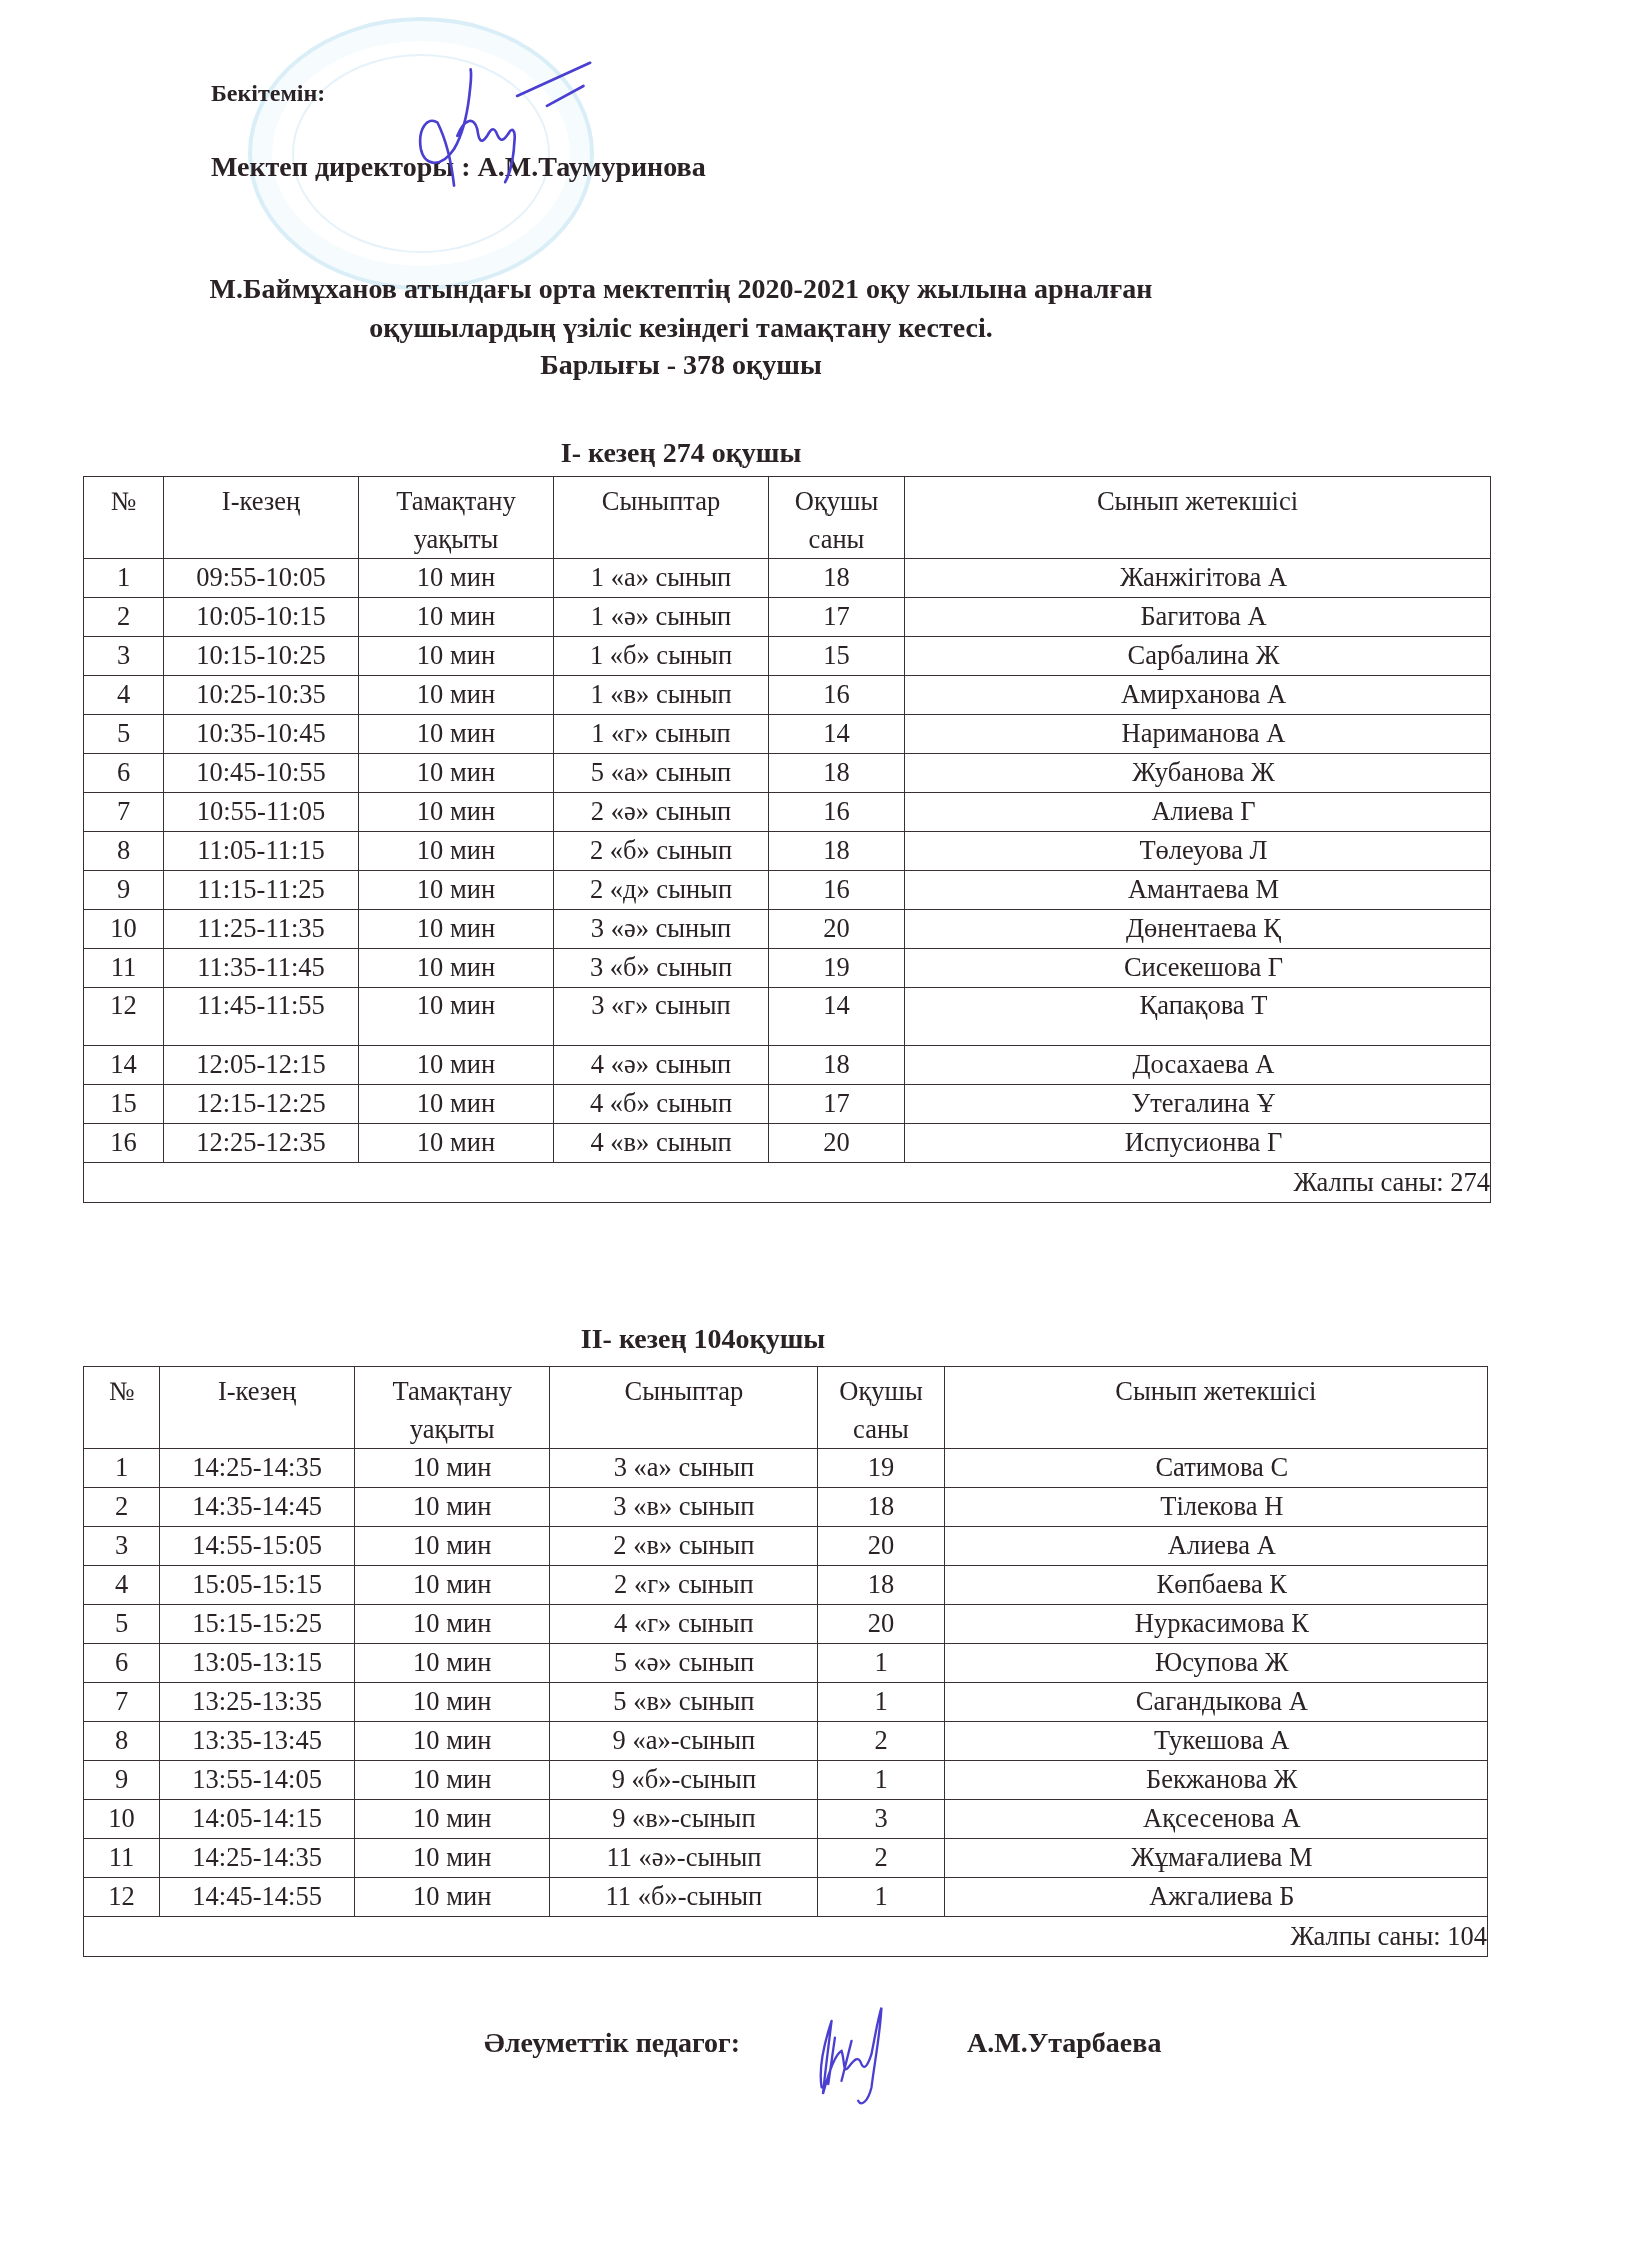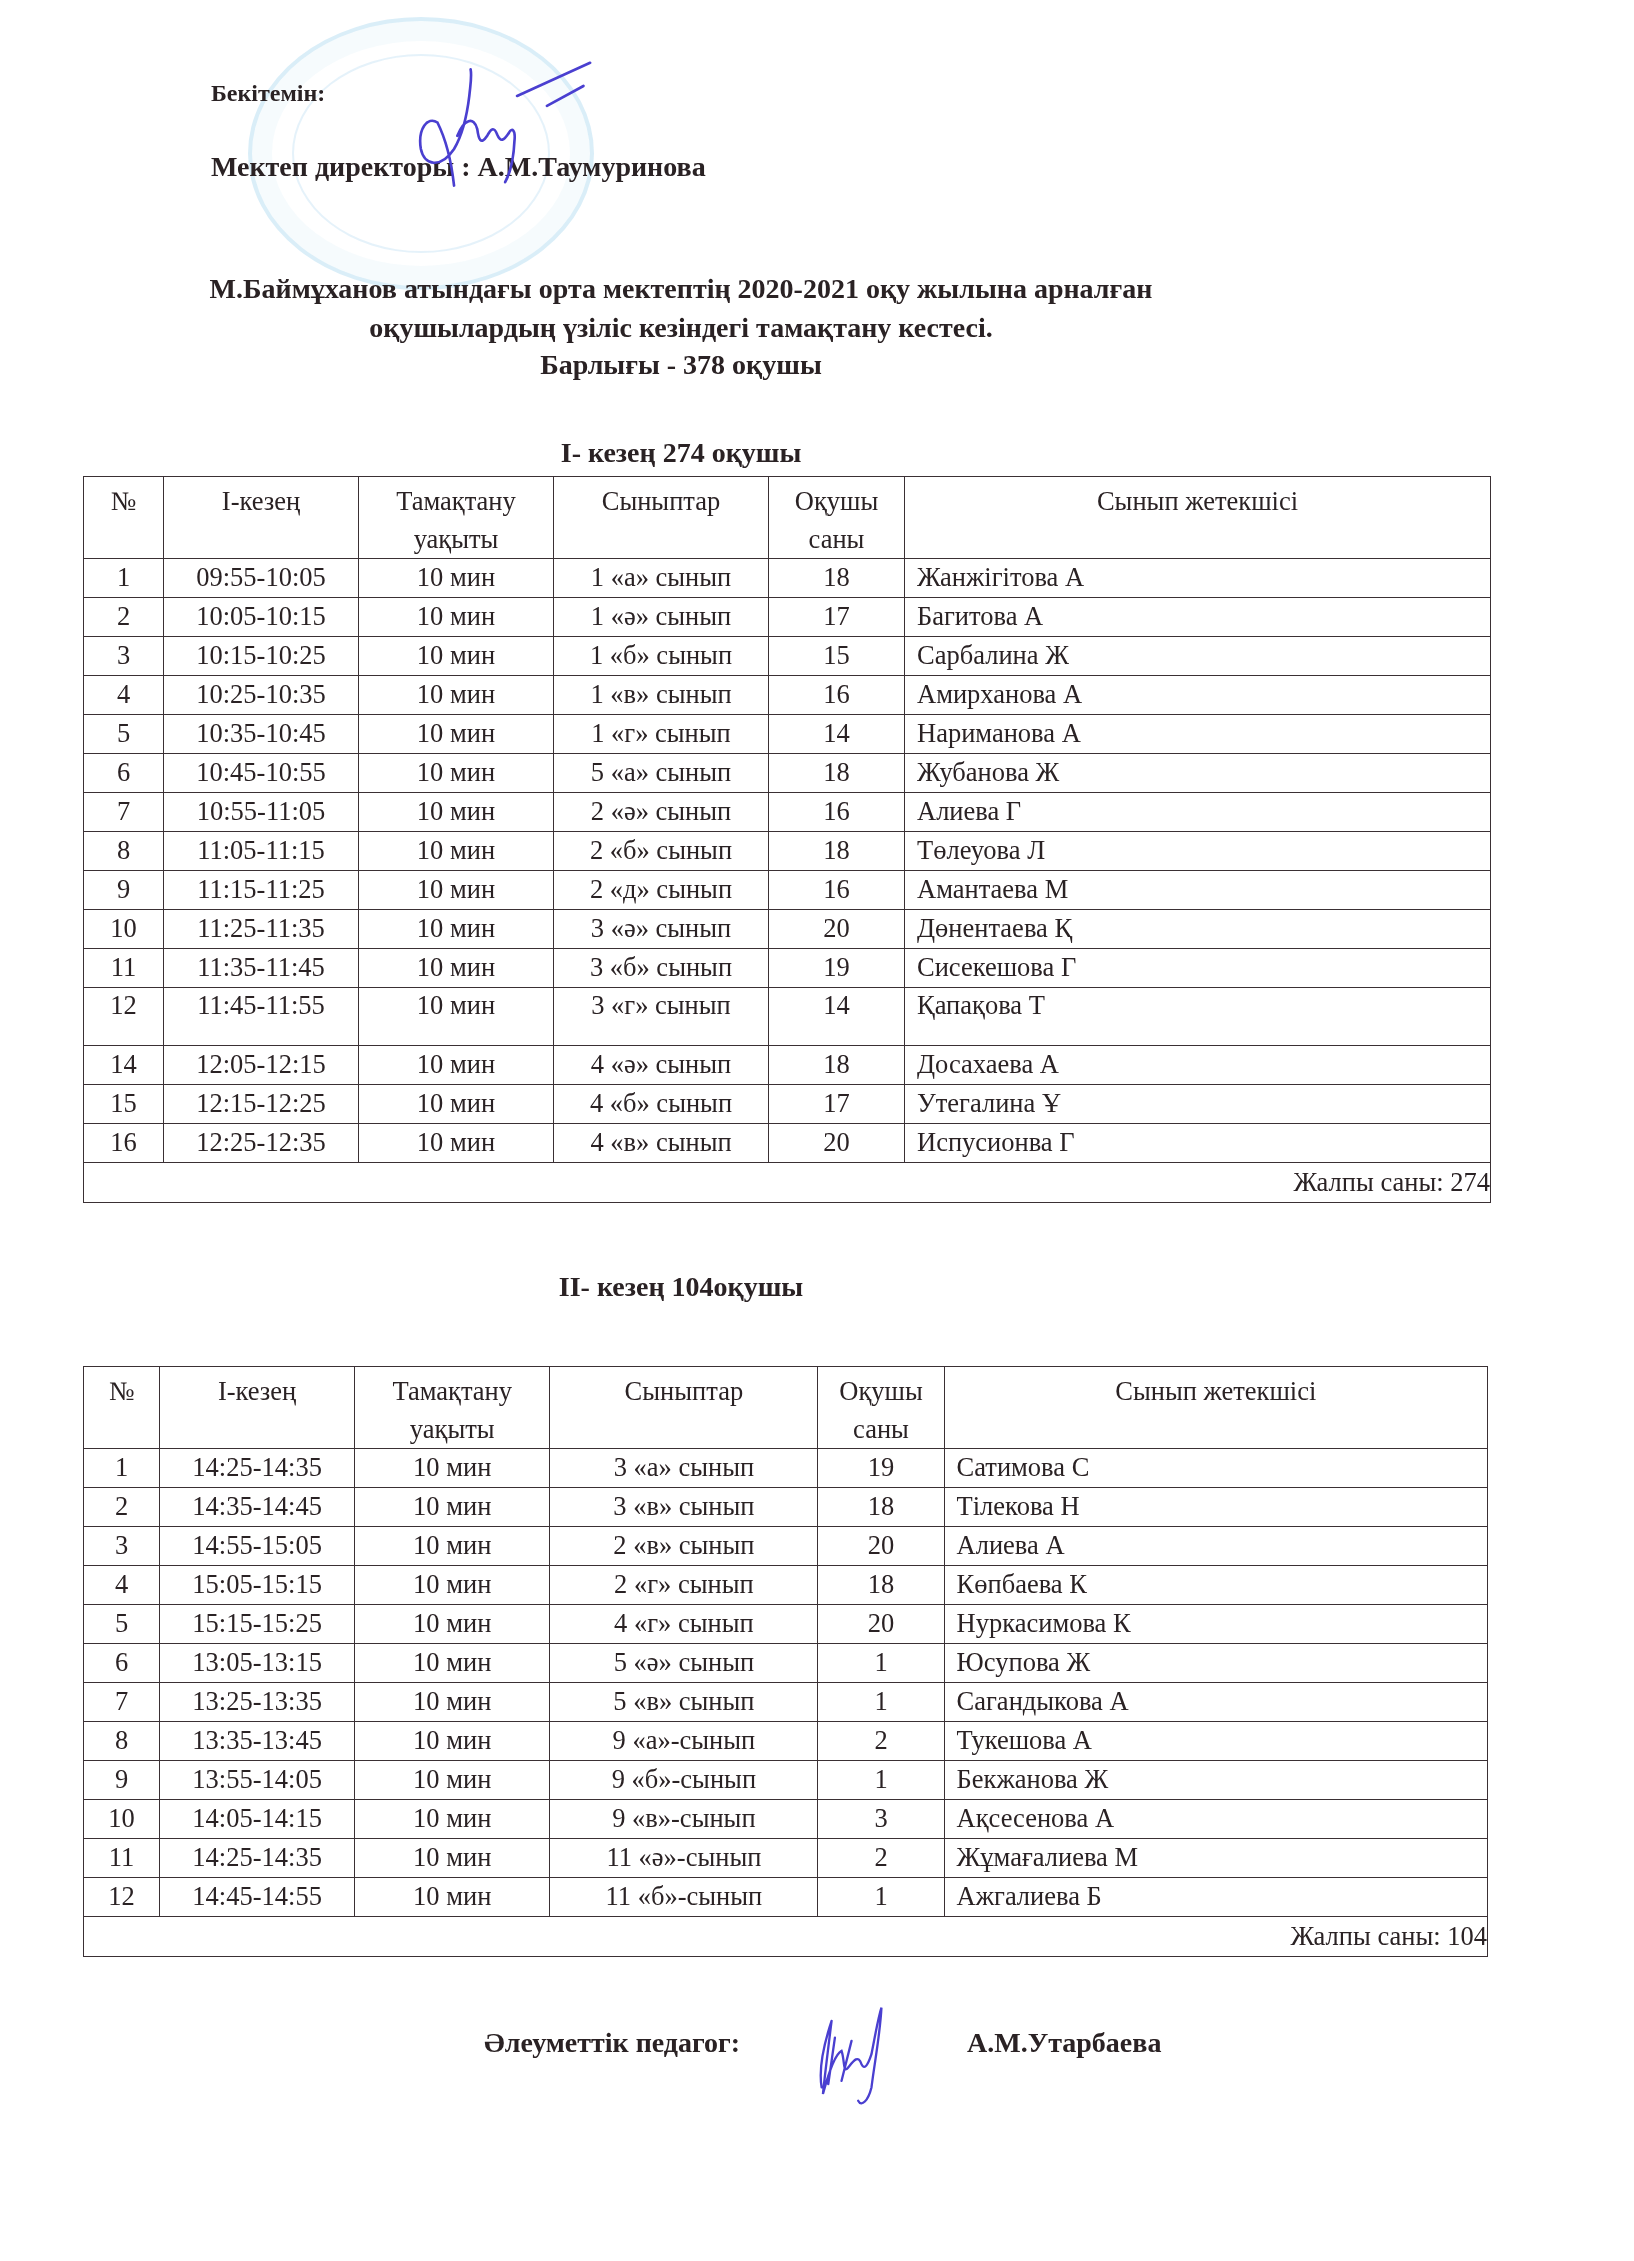"Жанжігітова А" .l { text-align: left -> center }
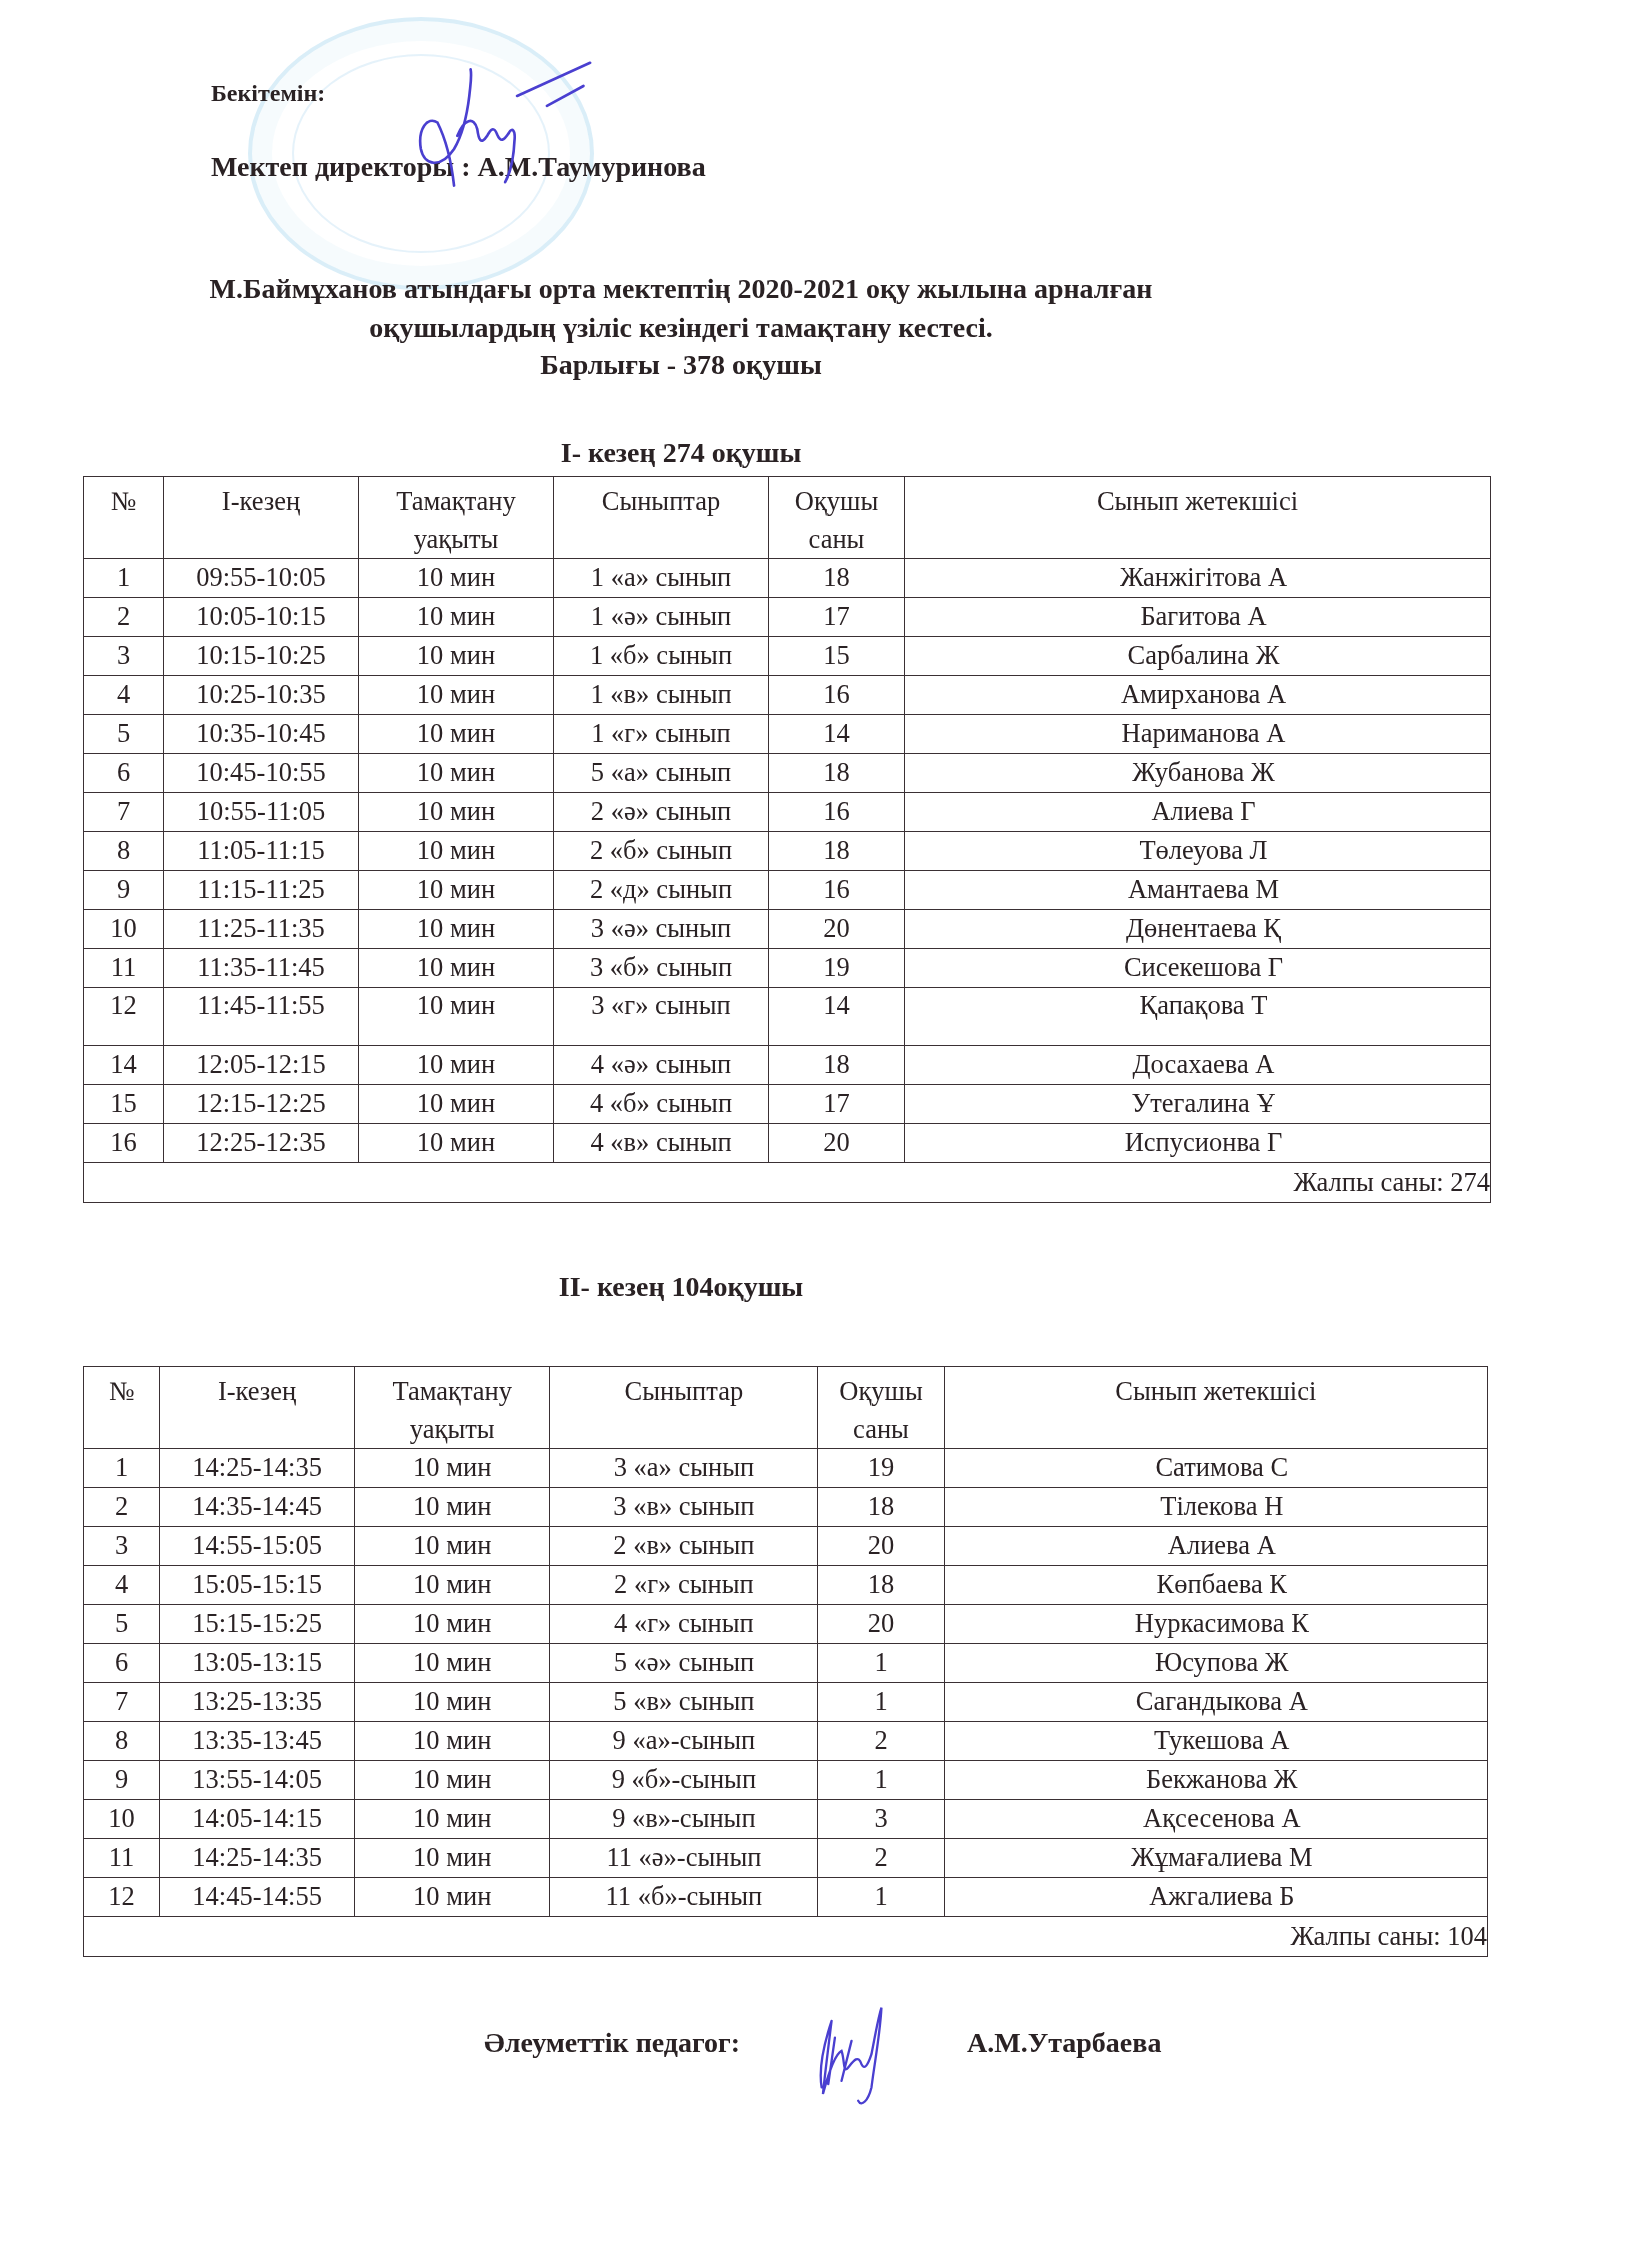"ІІ- кезең 104оқушы" .stage2 { margin-left: none -> 22px; top: 1268px -> 1320px }
